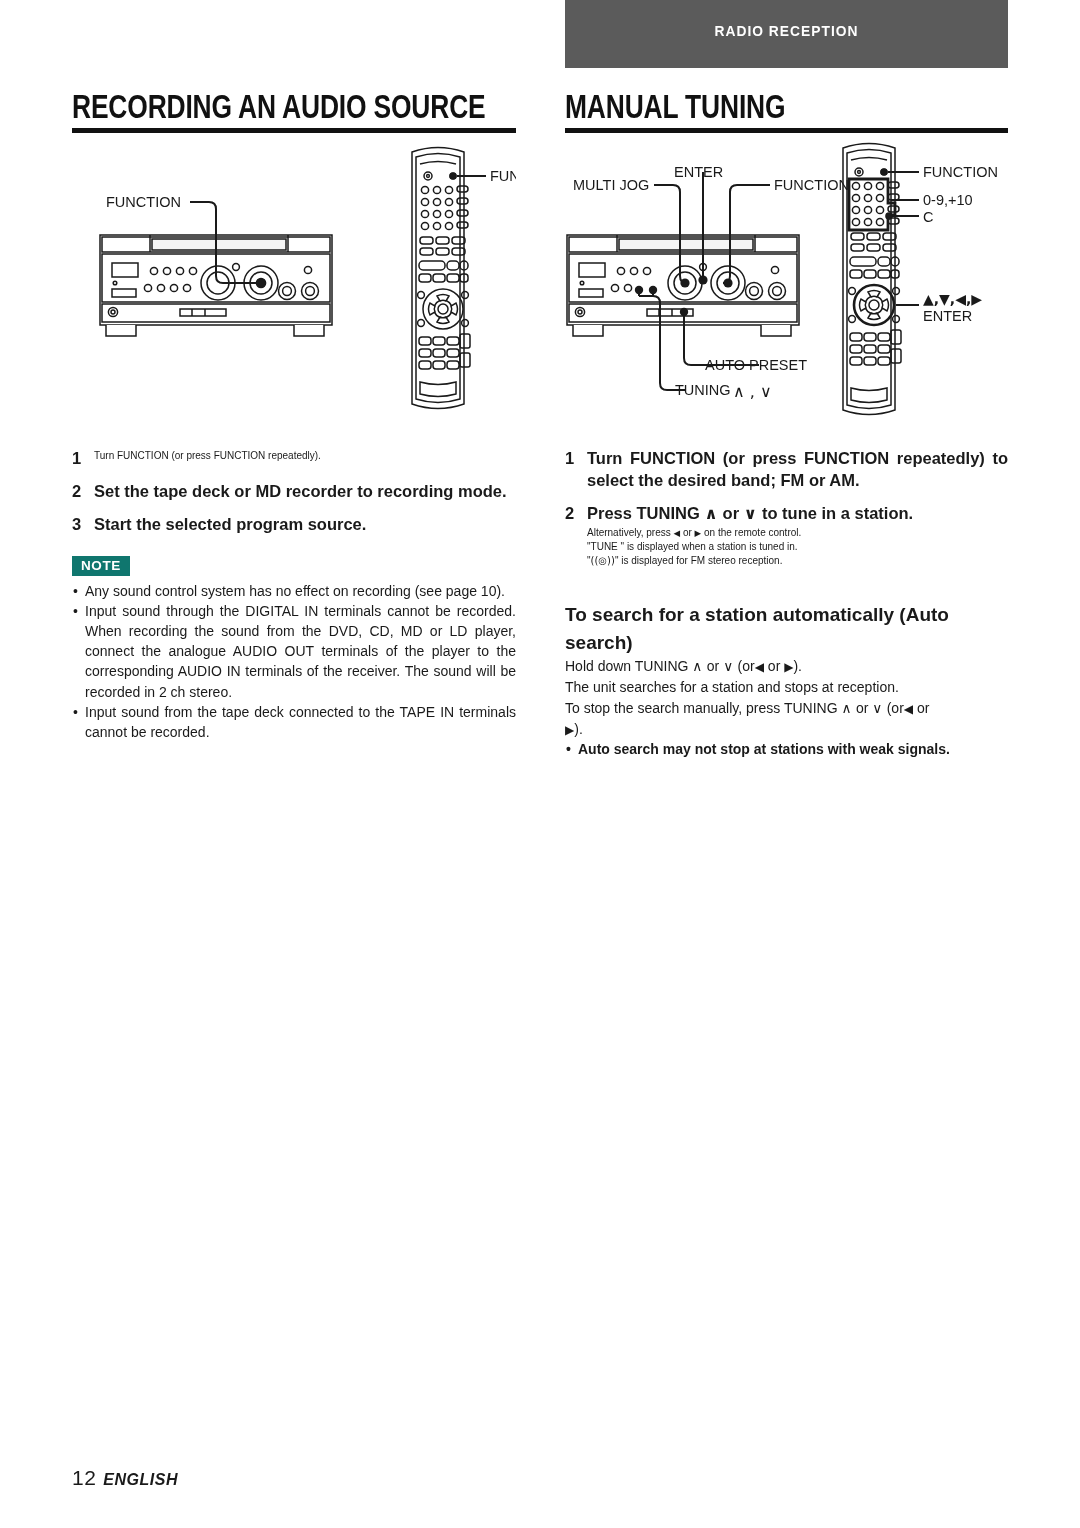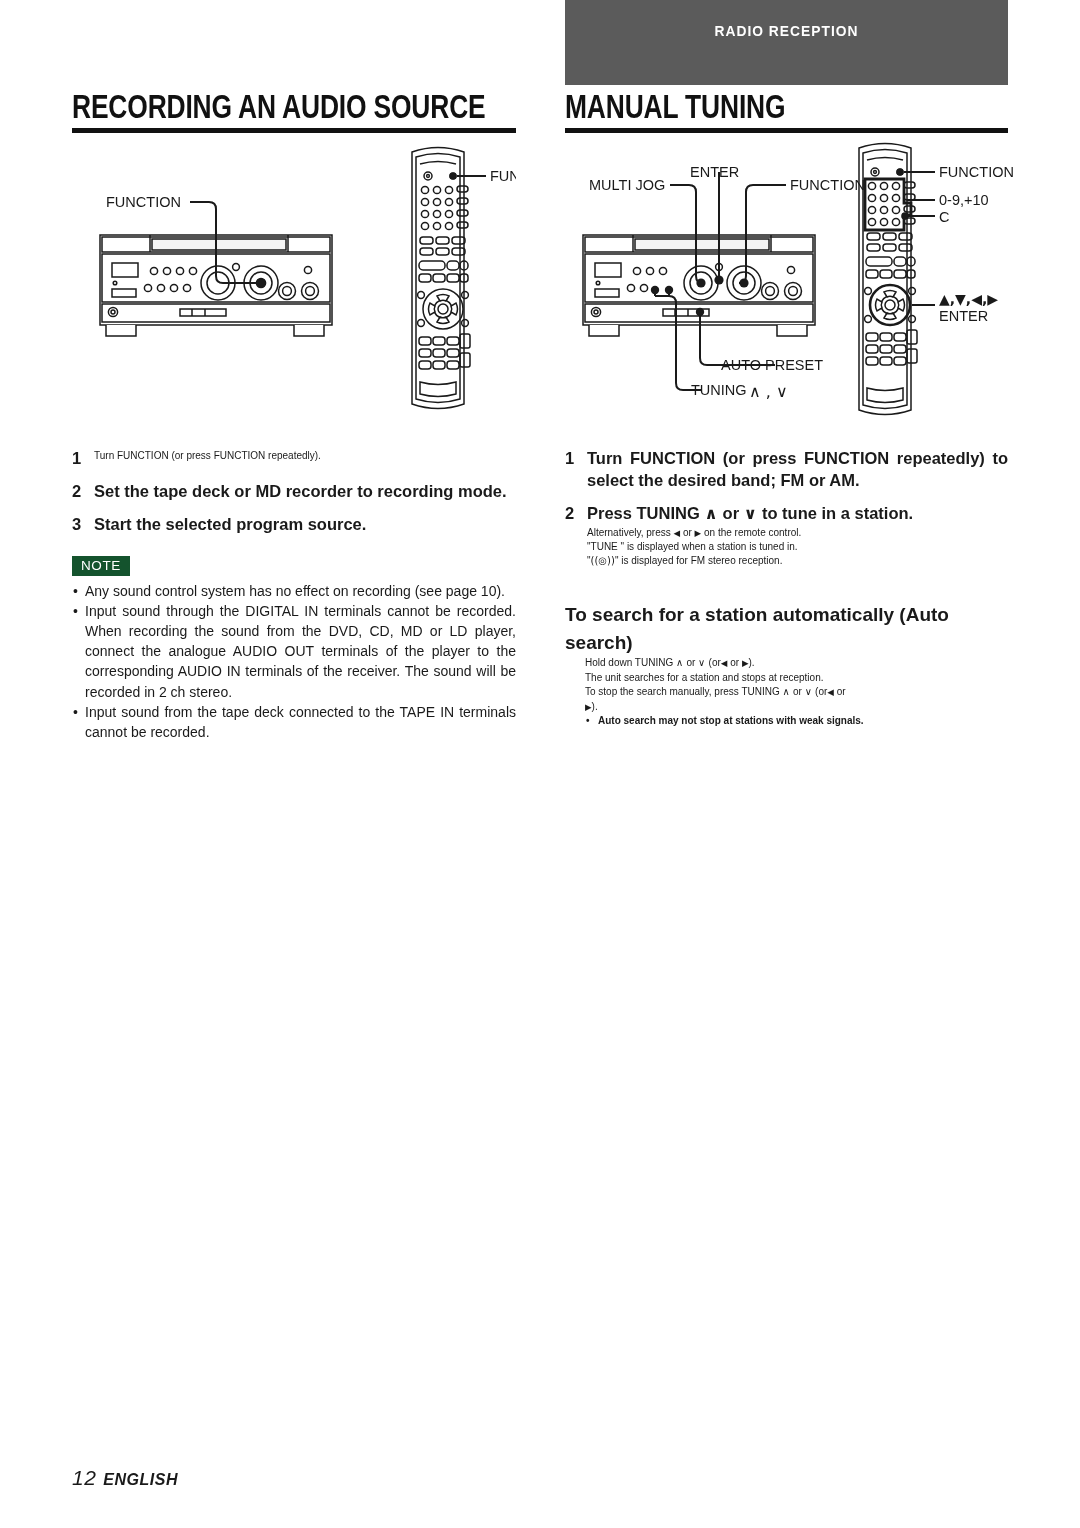"RADIO RECEPTION" .banner { height: 85px -> 68px }
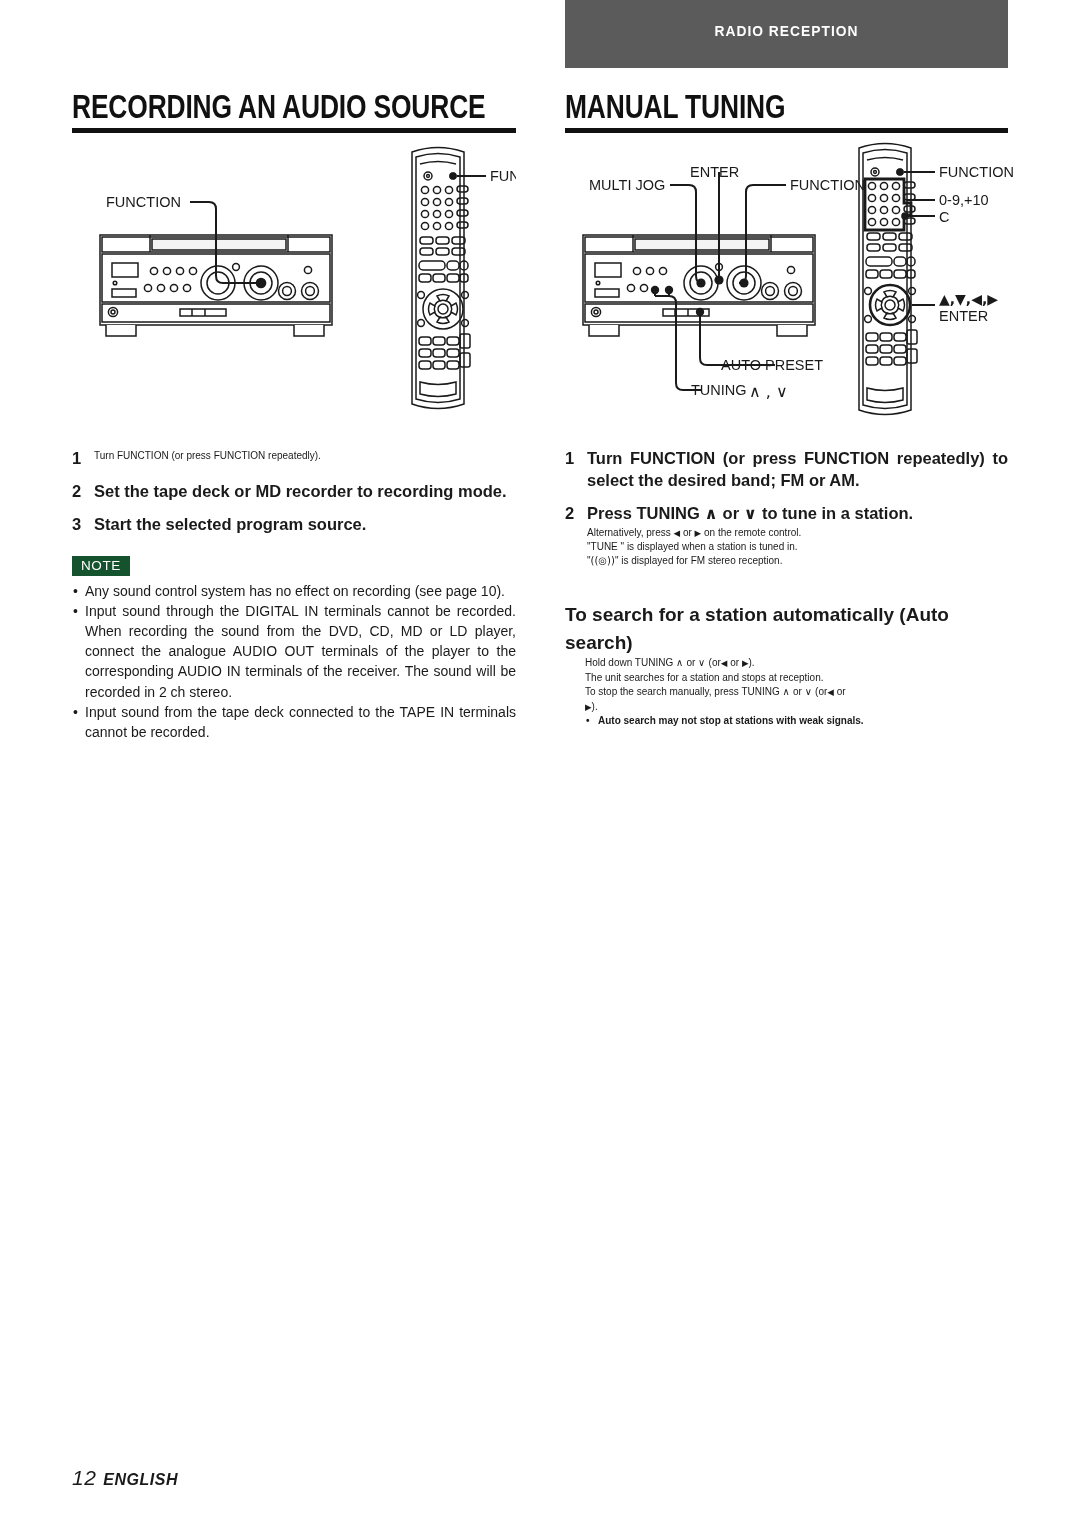"MULTI JOG" #diagram-right { left: 571px -> 555px }
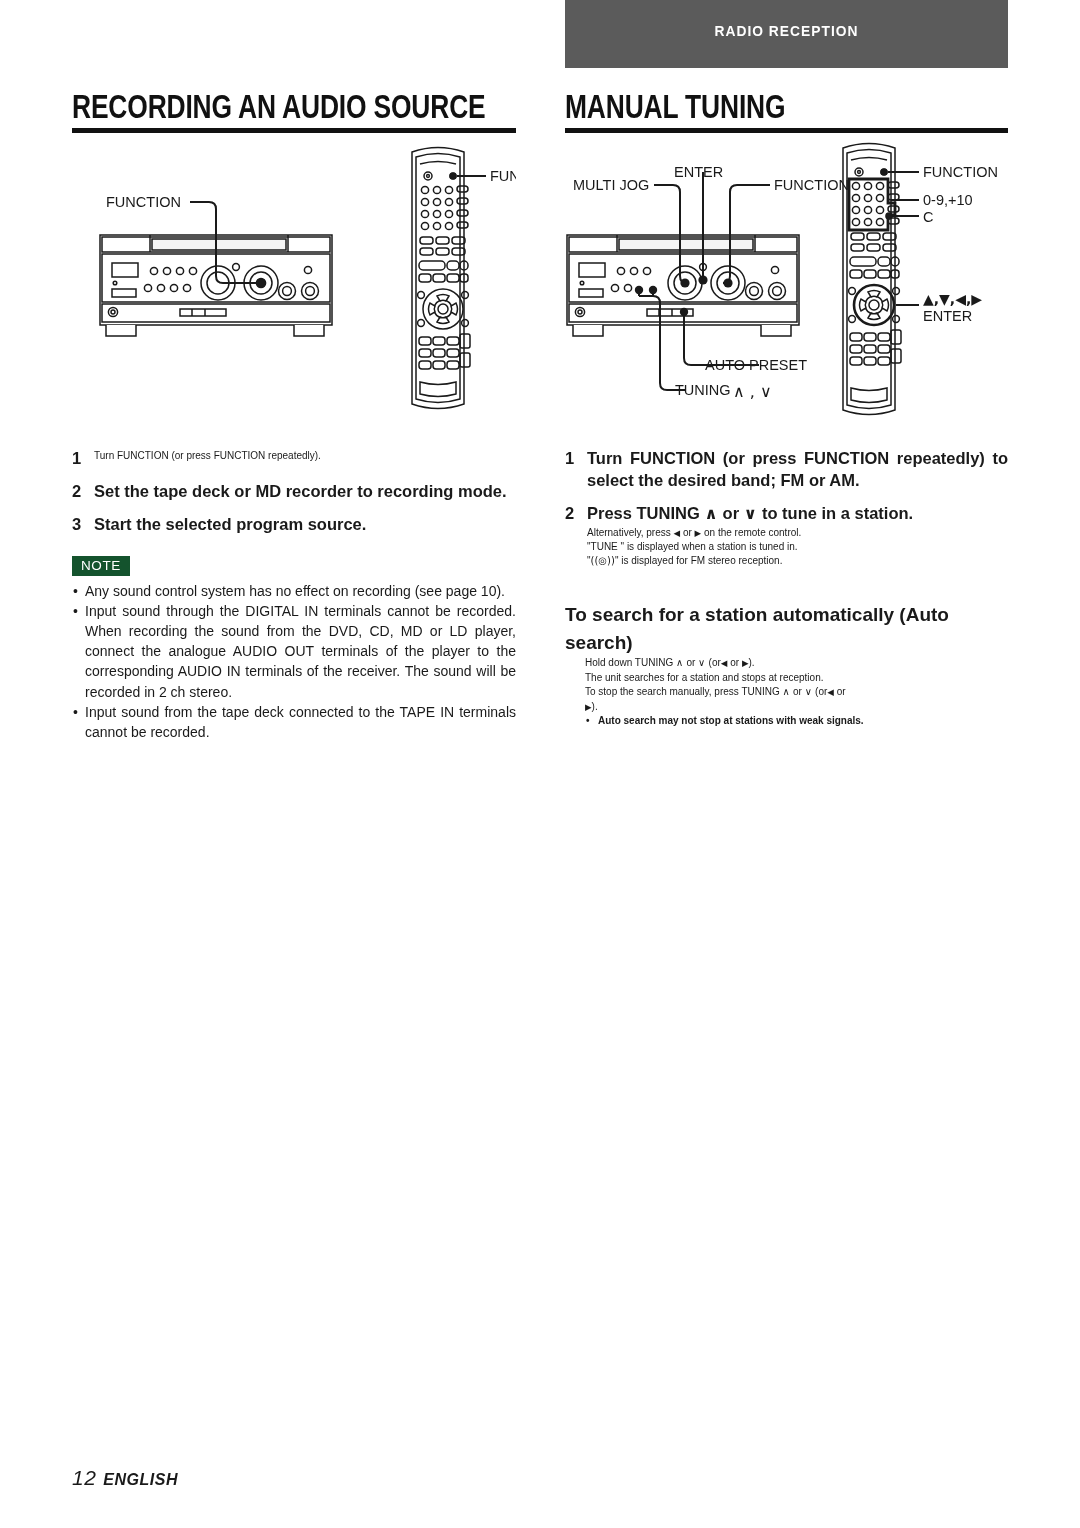"NOTE" .note-badge { background: #14532d -> #0f766e; font-weight: normal -> bold }
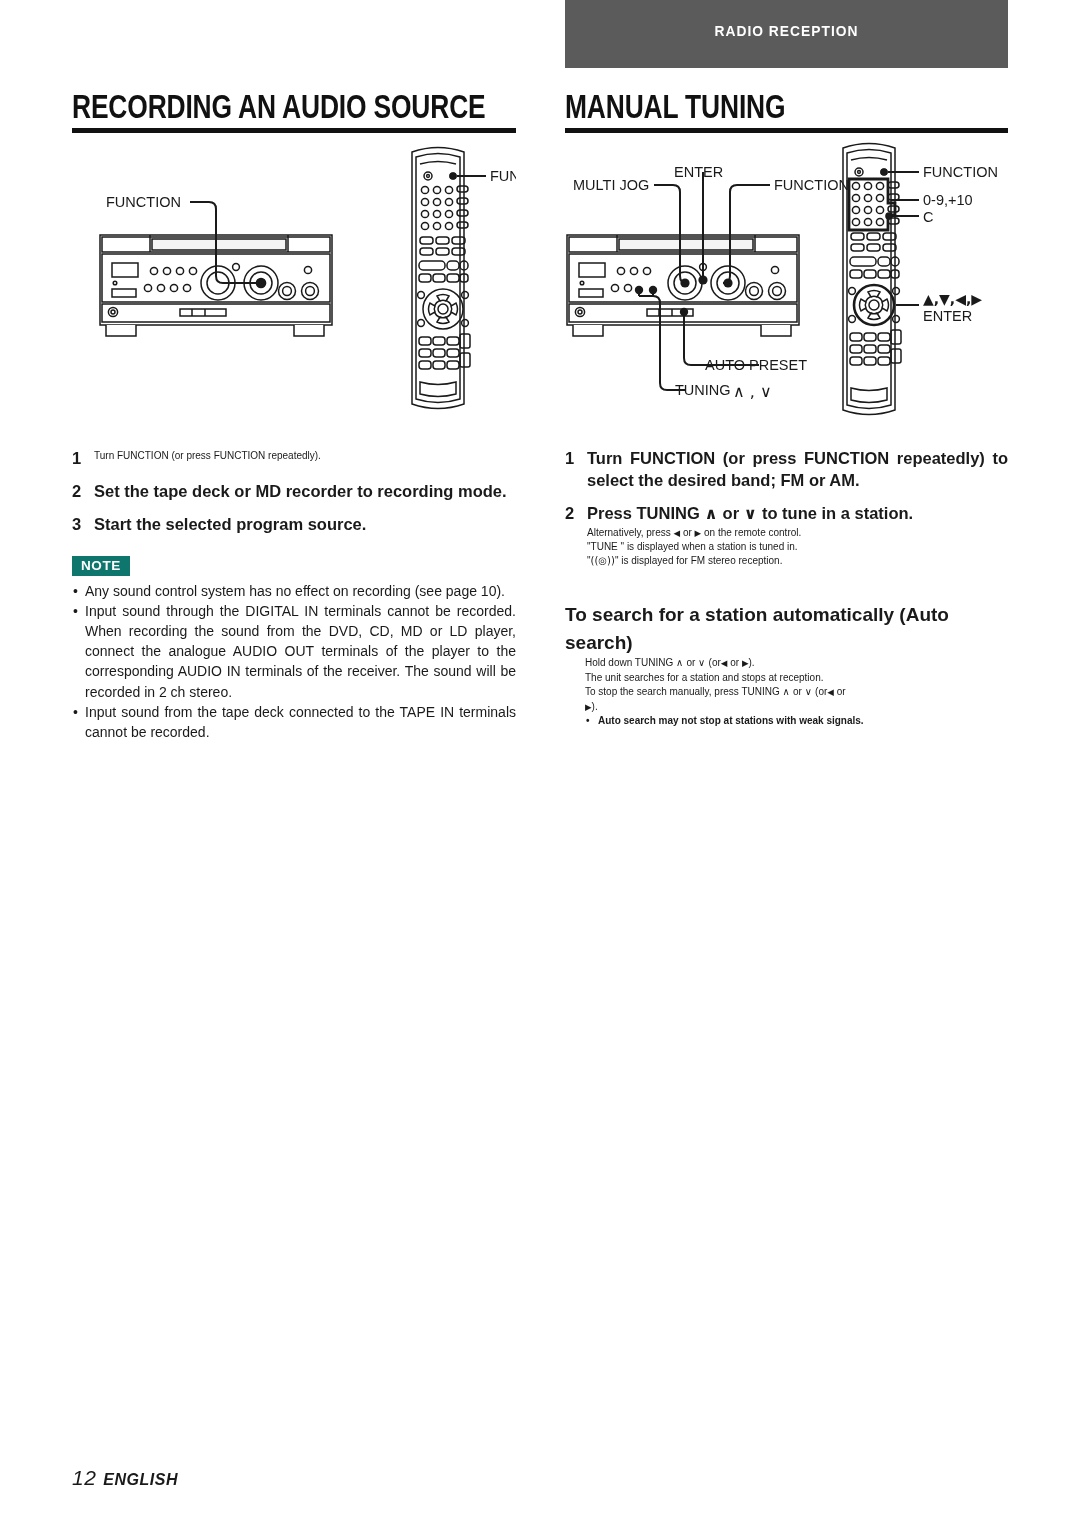"Hold down TUNING ∧ or" .sub-line { font-size: 10px -> 14px; margin-left: 20px -> none }
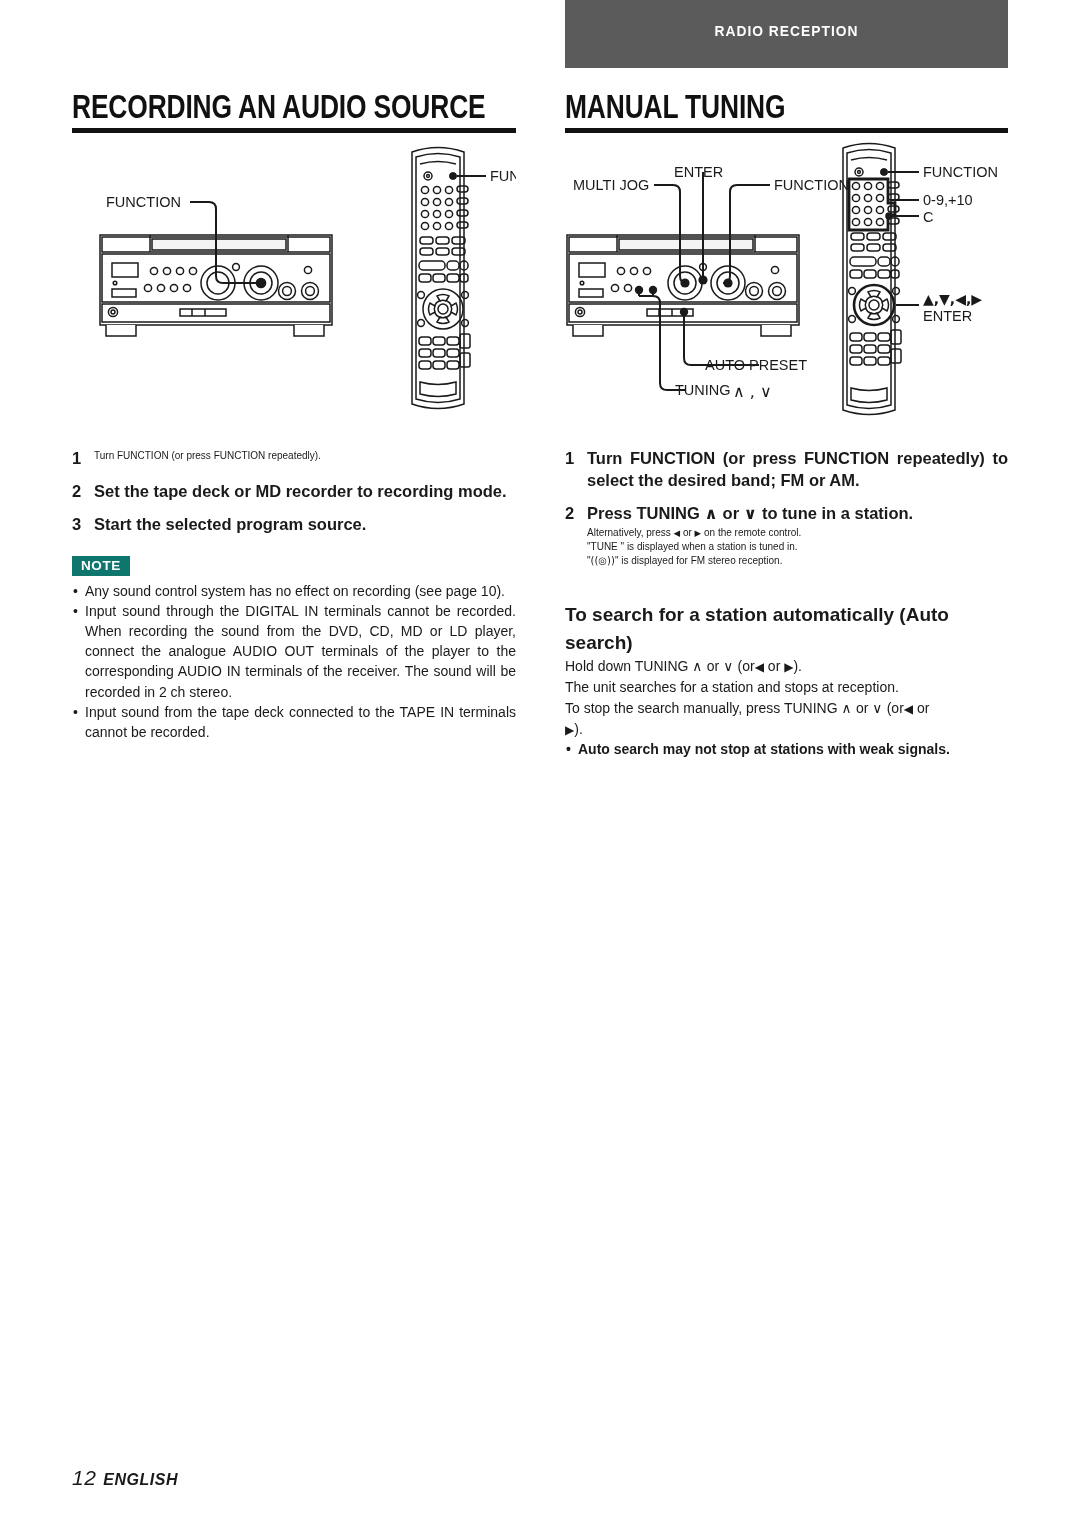"12" .footer-page { font-style: italic -> none }
